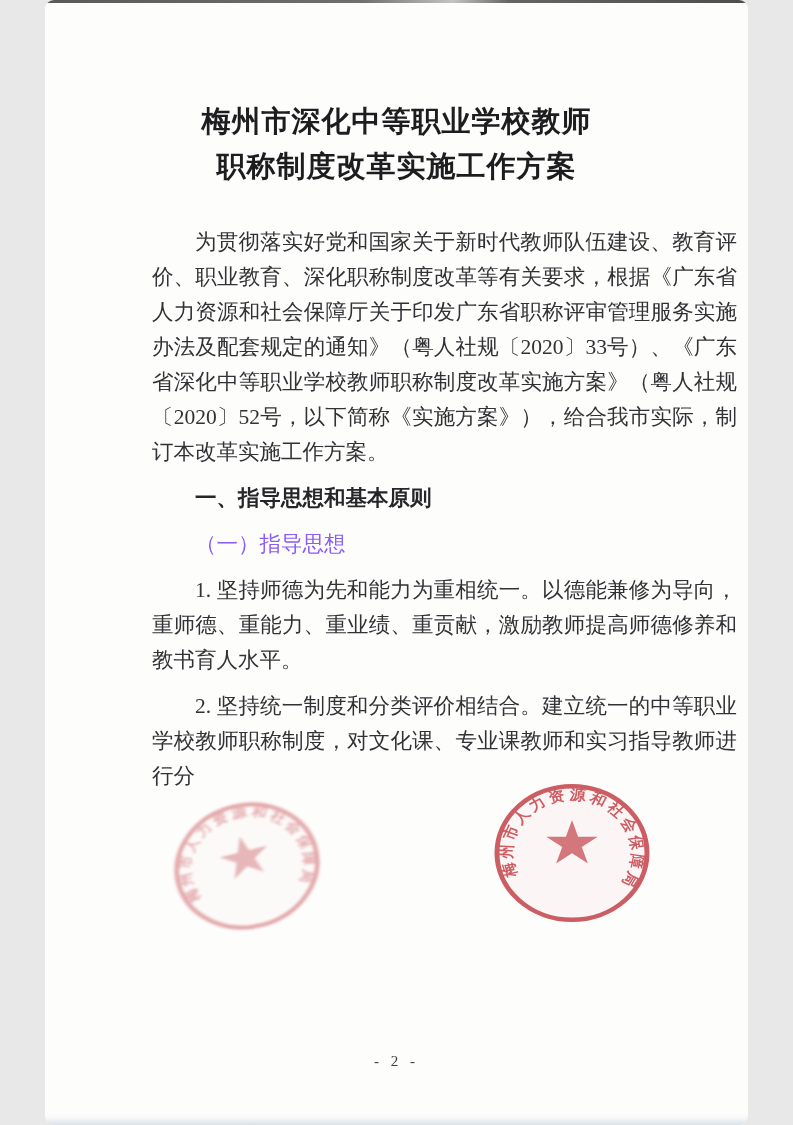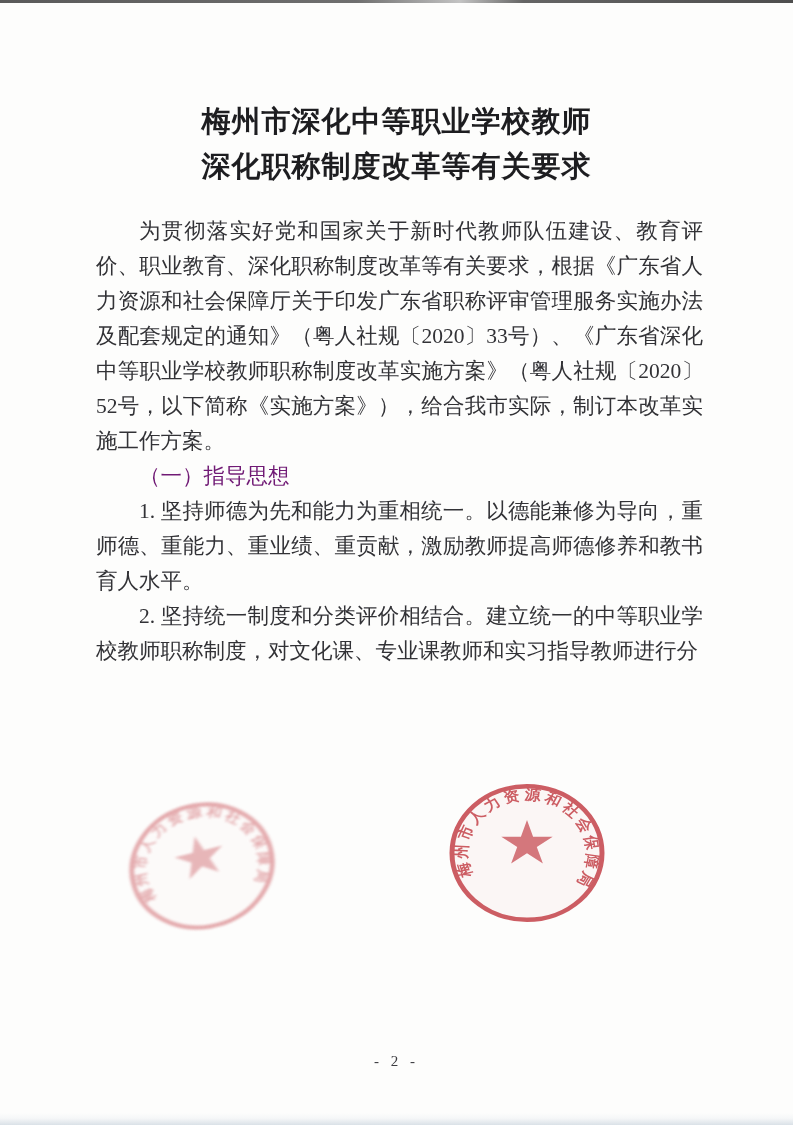"梅州市深化中等职业学校教师" .page { border-radius: none -> 9px; width: 793px -> 703px }
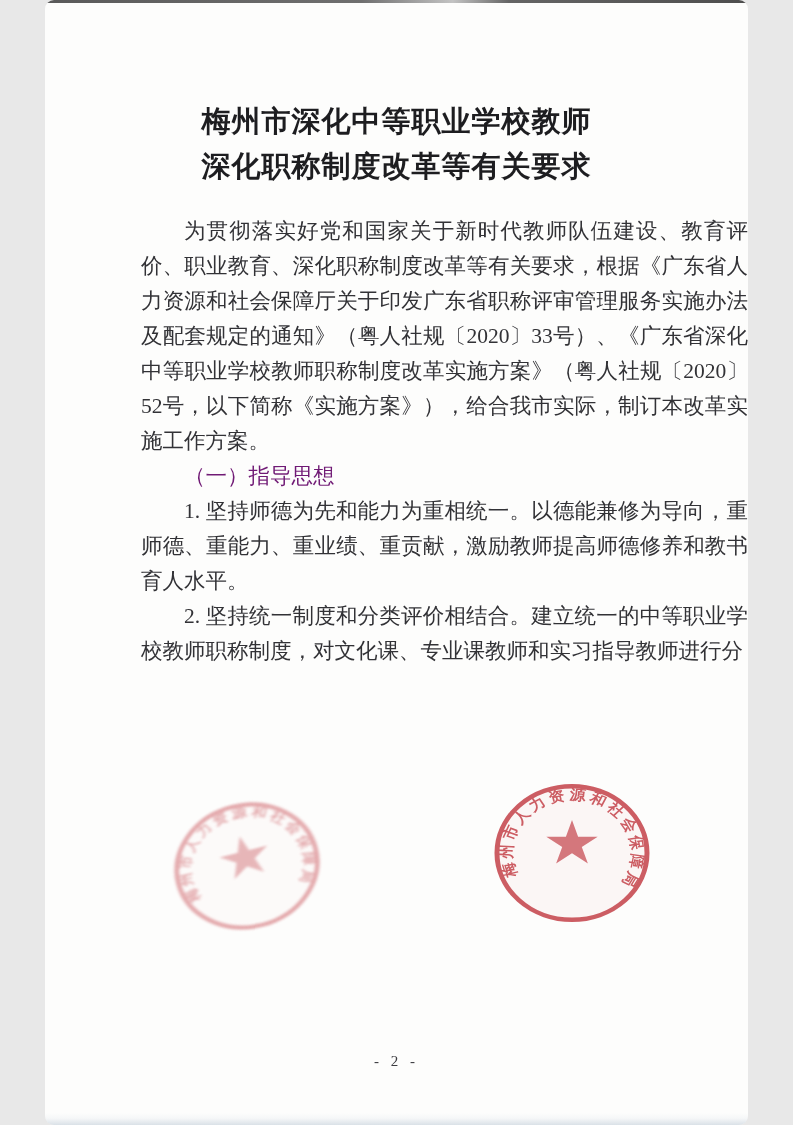"深化职称制度改革等有关要求" div { text: 深化职称制度改革等有关要求 -> 职称制度改革实施工作方案 }
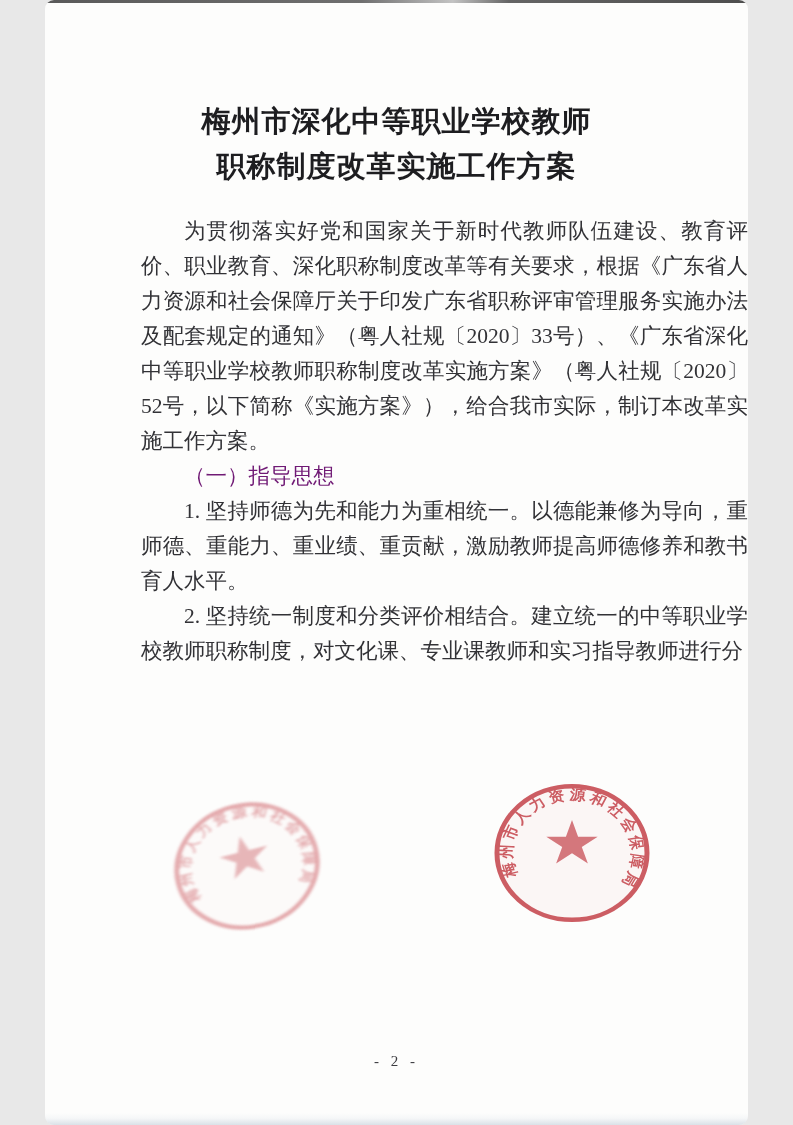"为贯彻落实好党和国家关于新时代教师队伍建设、教育评价、职业教育、深化职称制度改革" .body-text p { margin: 0 -> 11px }
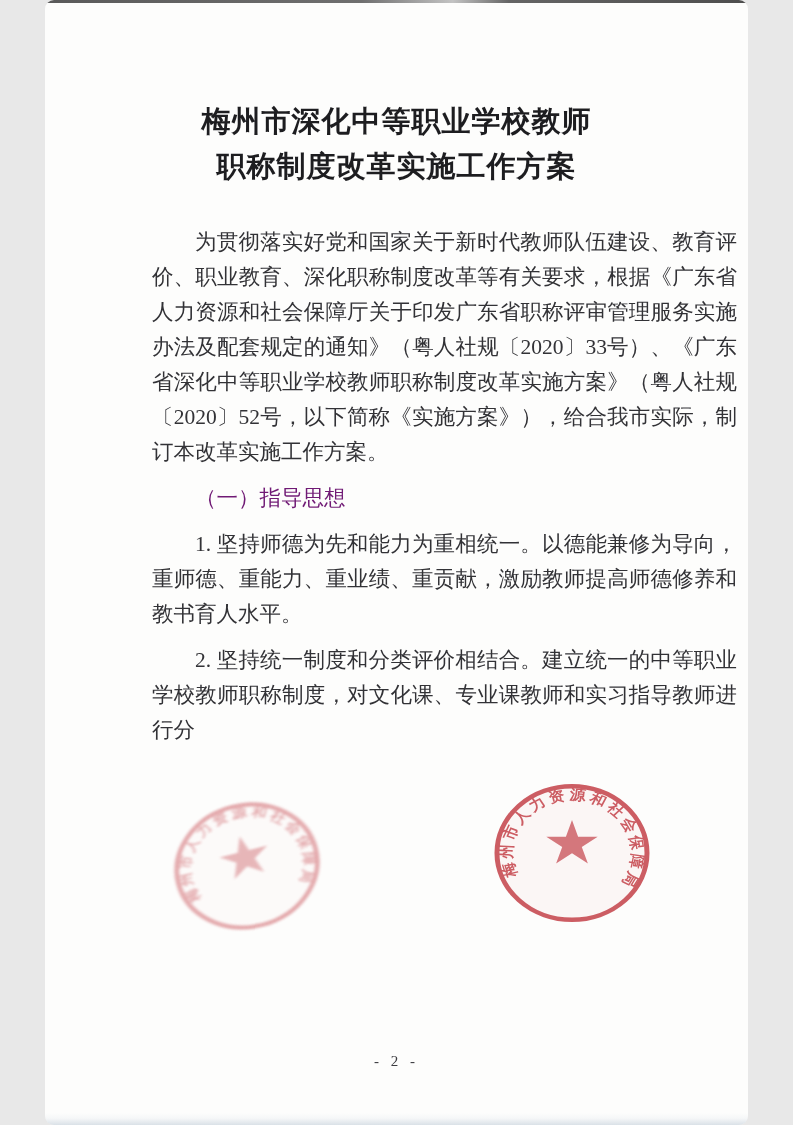"一、指导思想和基本原则" p.heading-1 { html: none -> <p>一、指导思想和基本原则</p> }
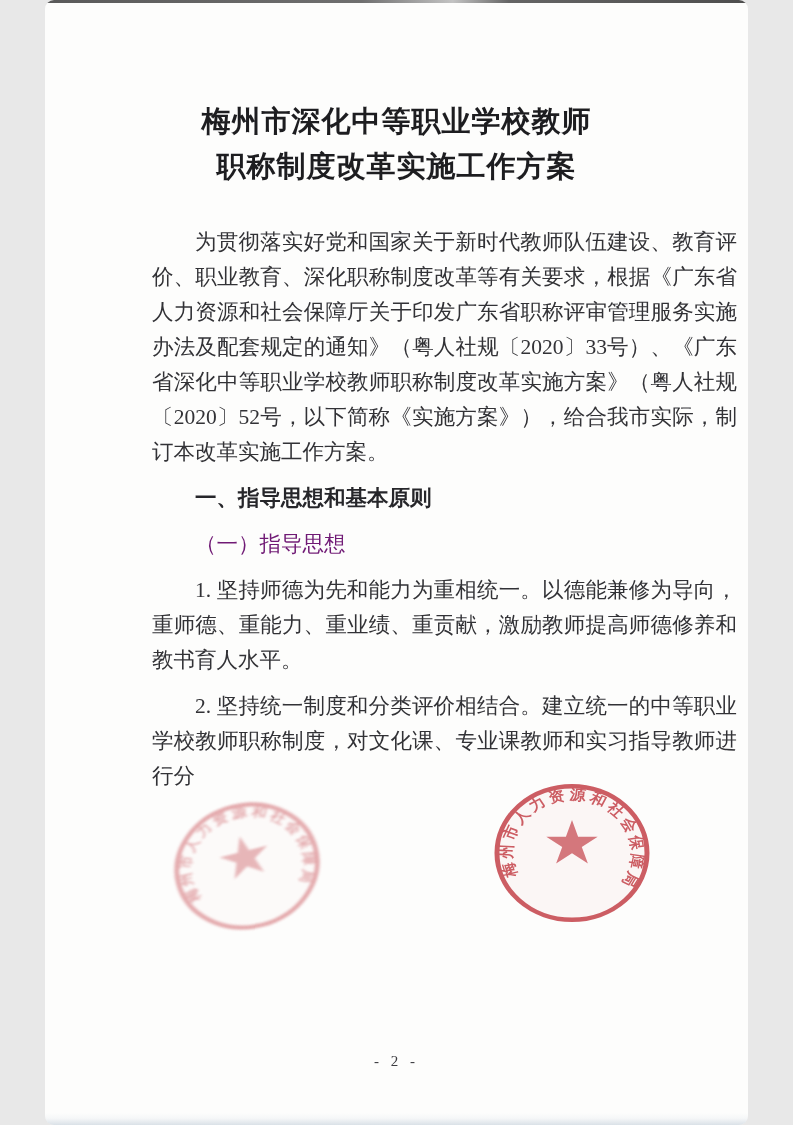"（一）指导思想" .heading-2 { color: #701a75 -> #8b5cf6 }
